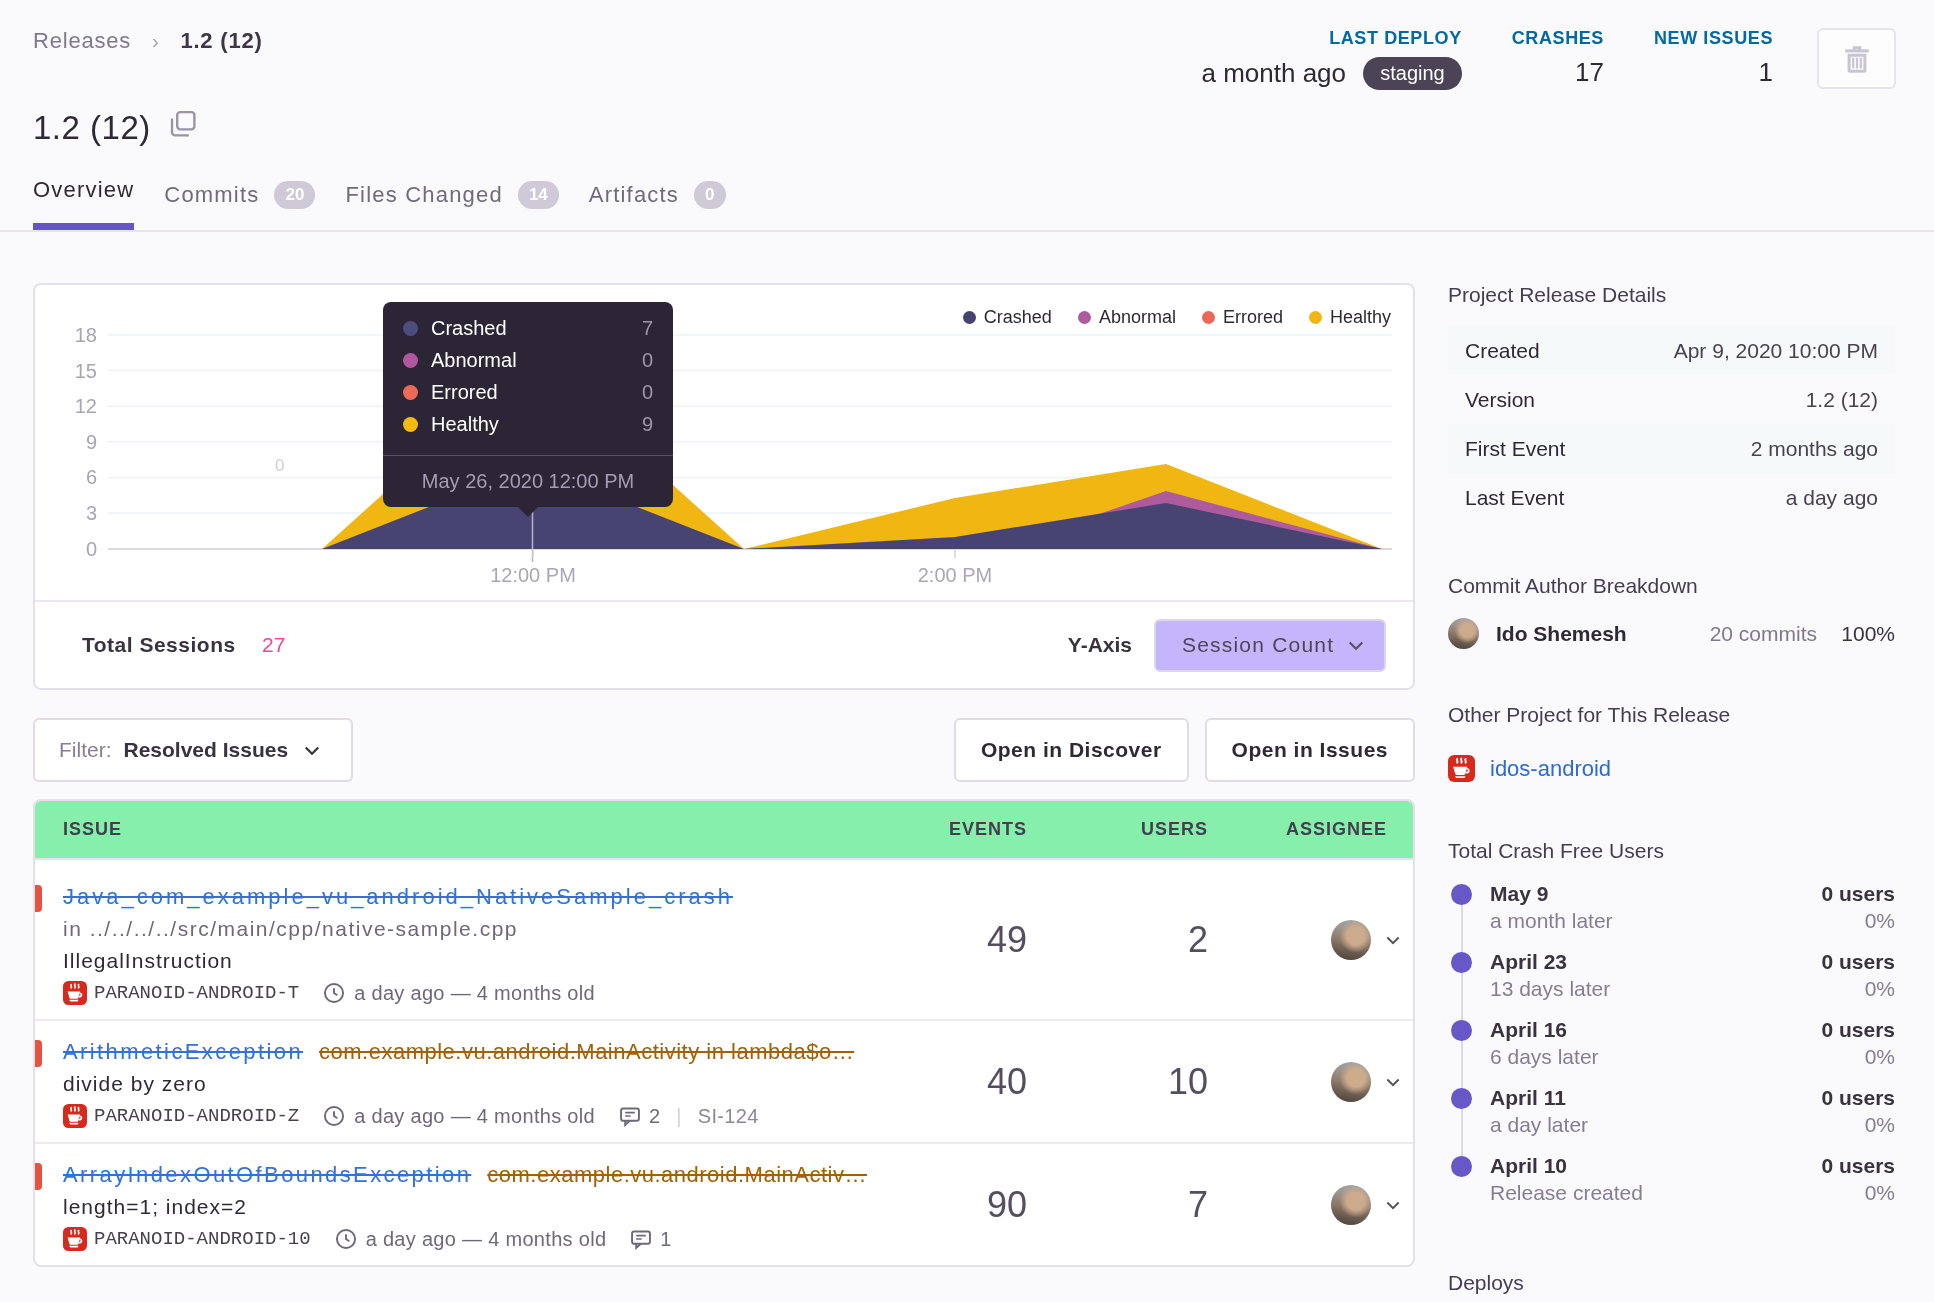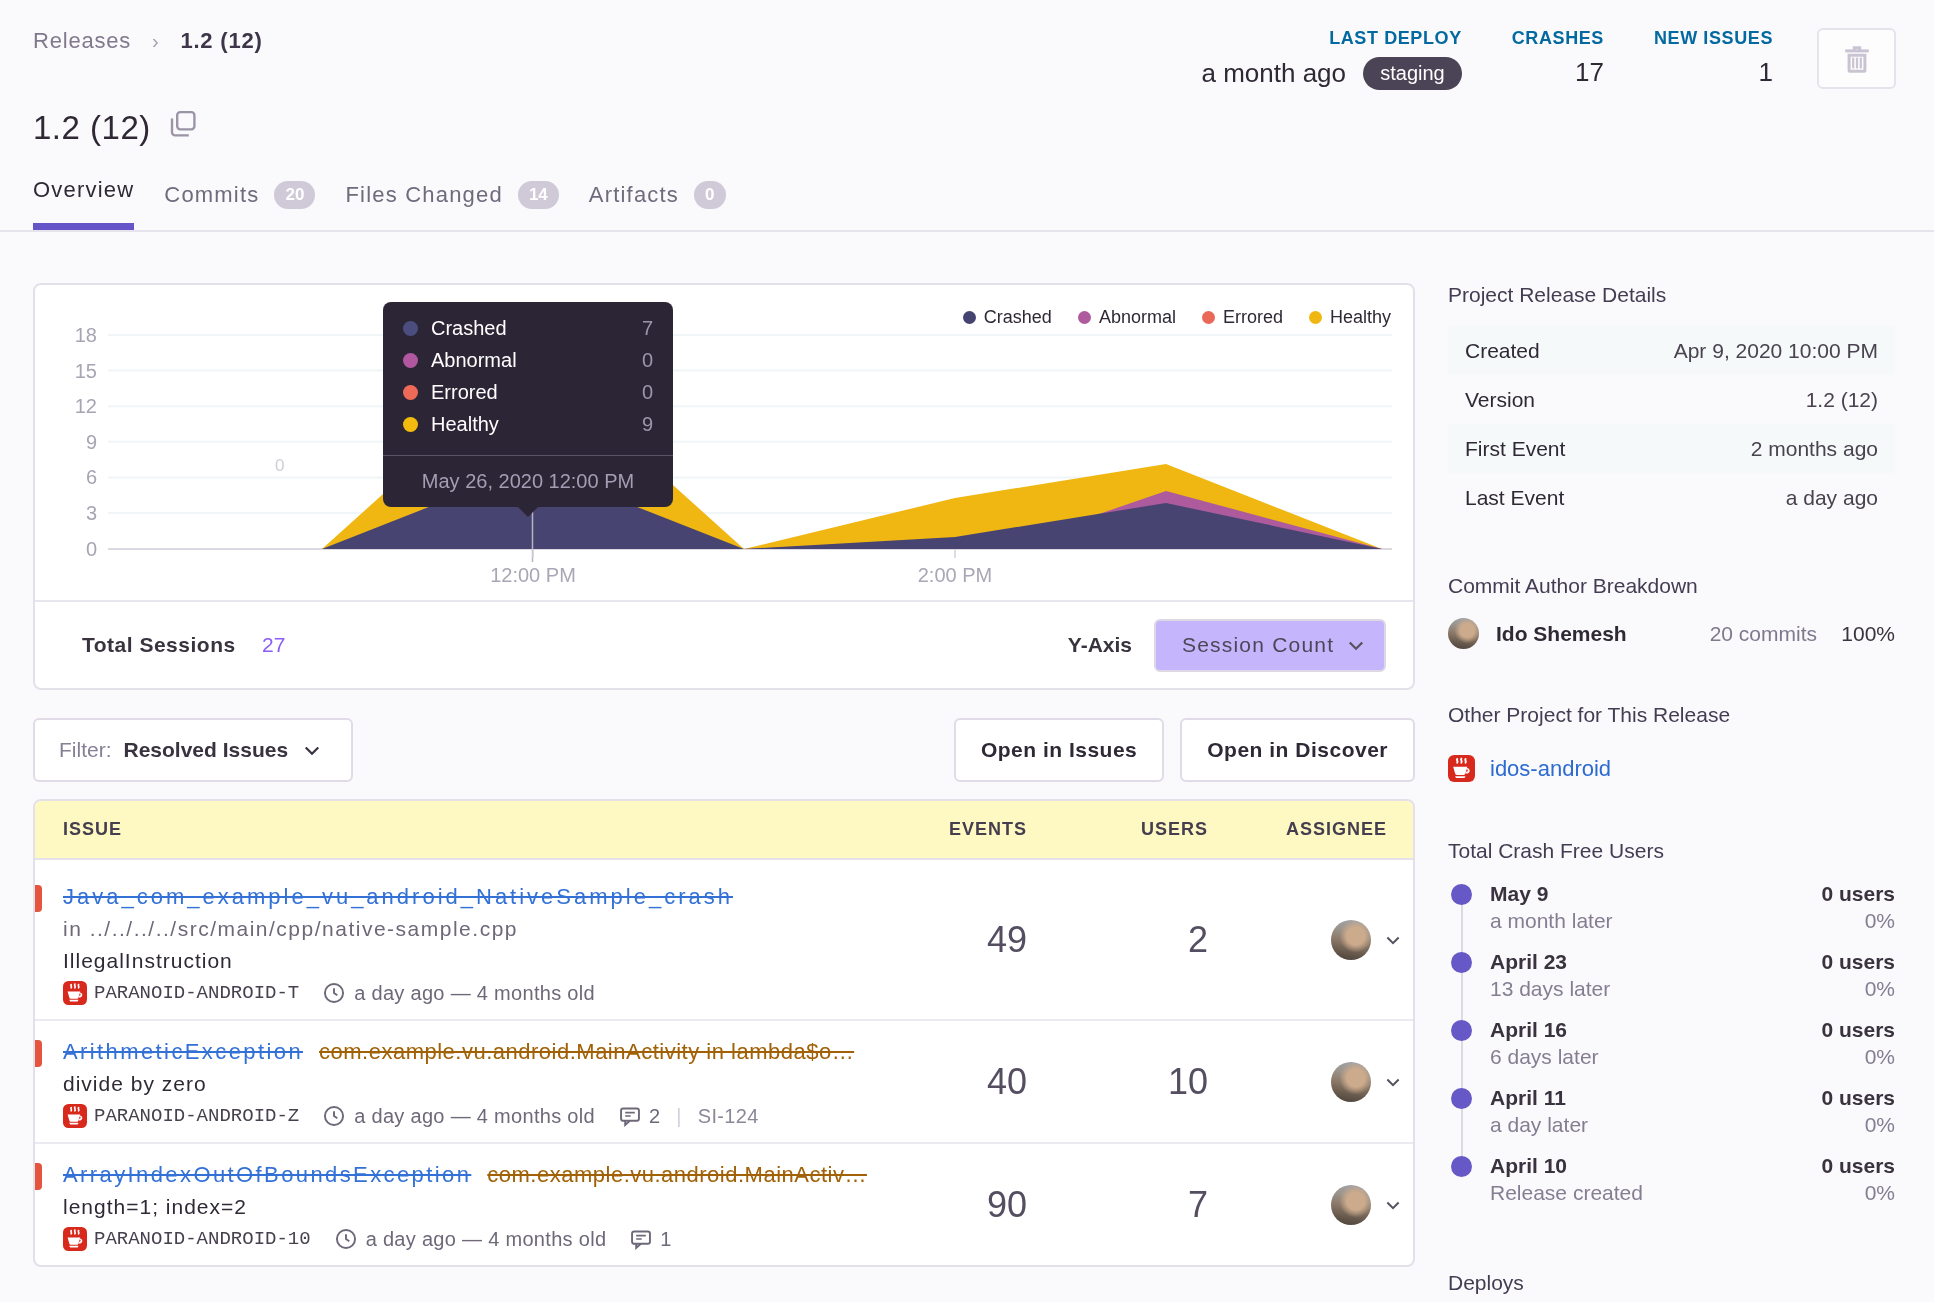"27" .chart-foot .ts span { color: #8b5cf6 -> #ec4899 }
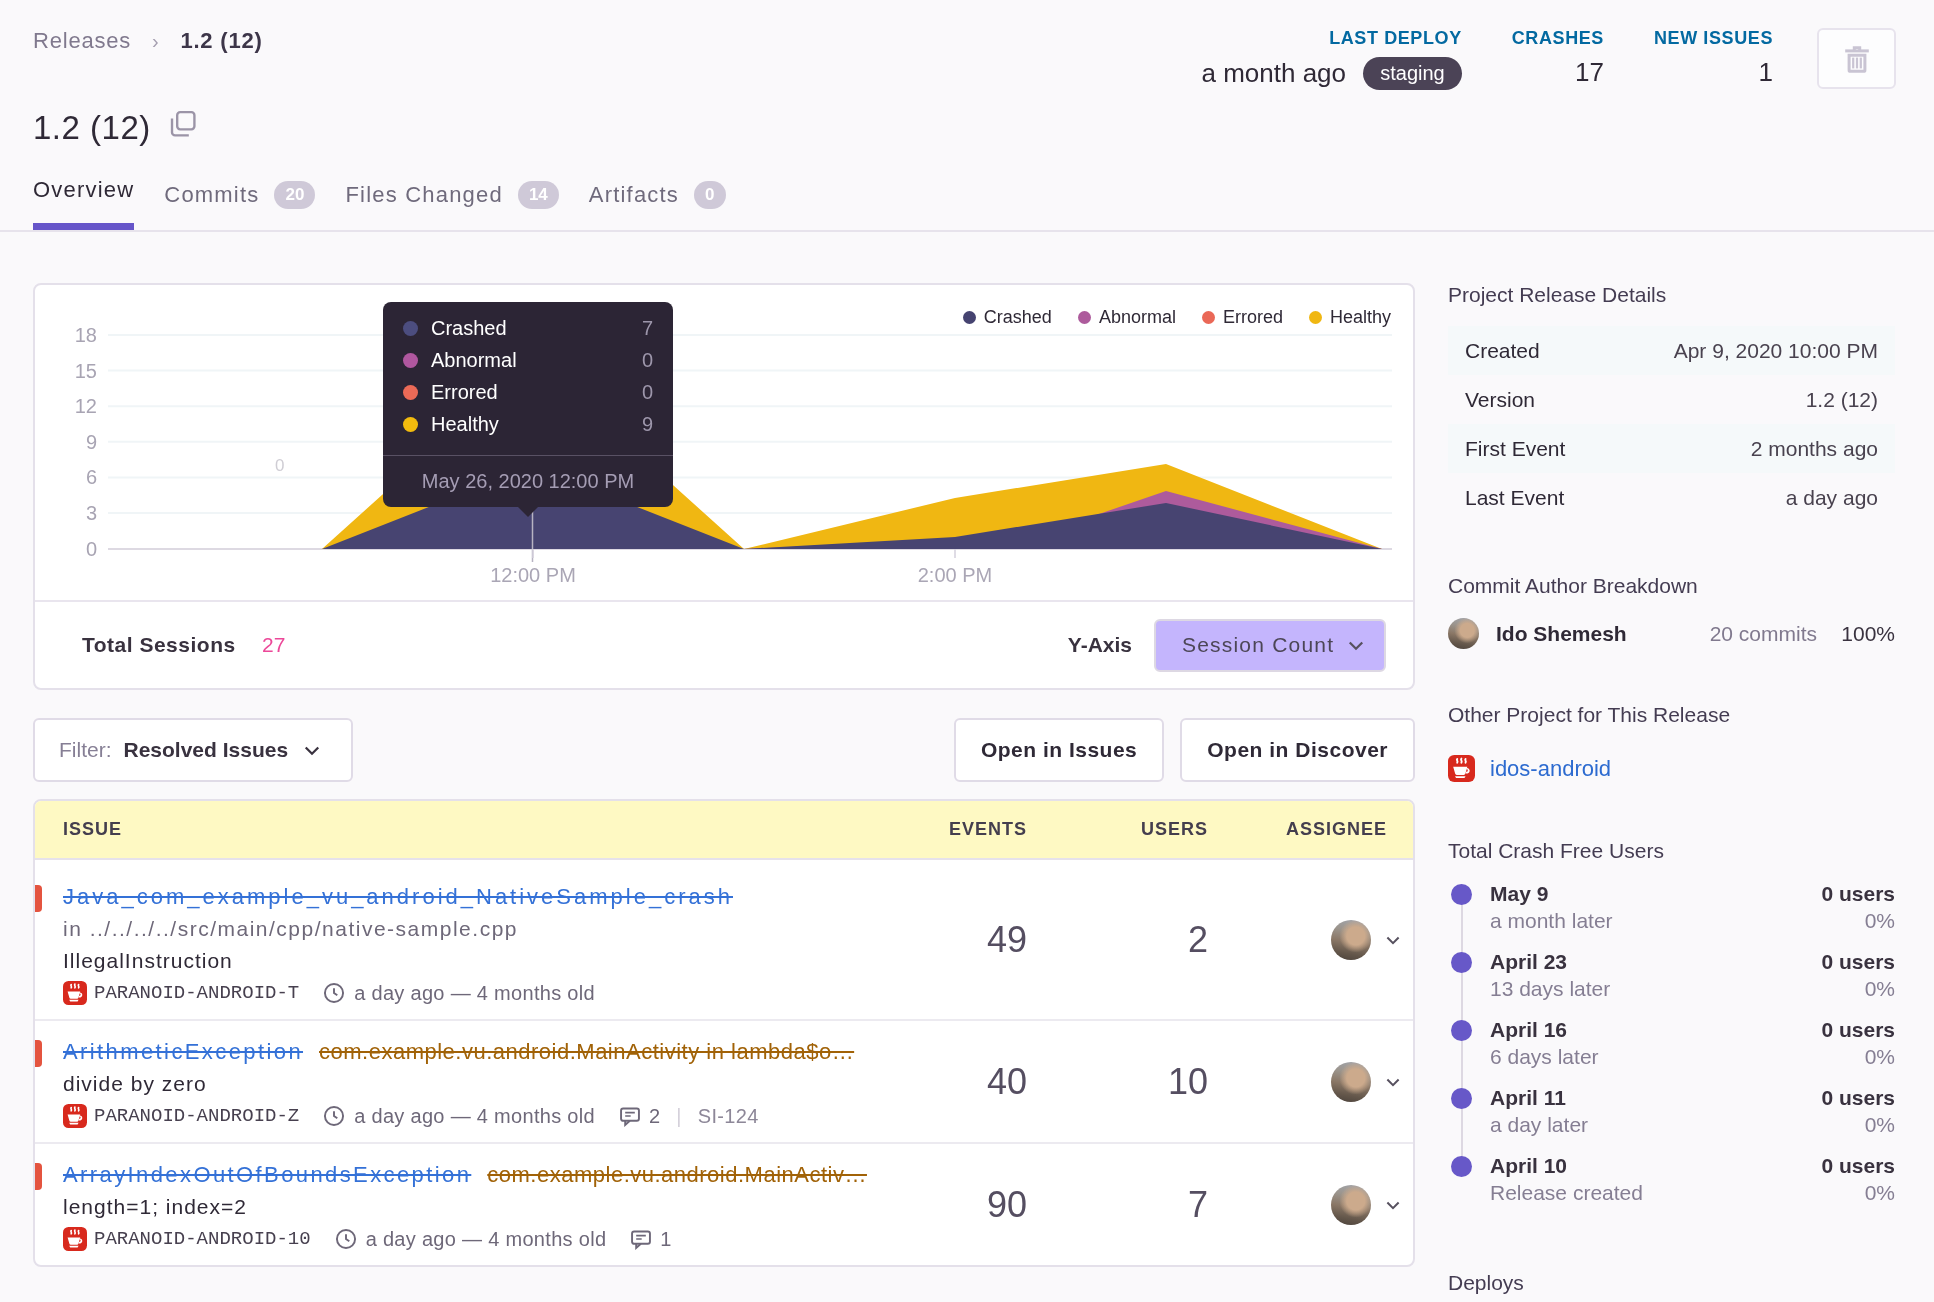"Open in Issues" div.open-btn { order: before "Open in Discover" -> after "Open in Discover" }
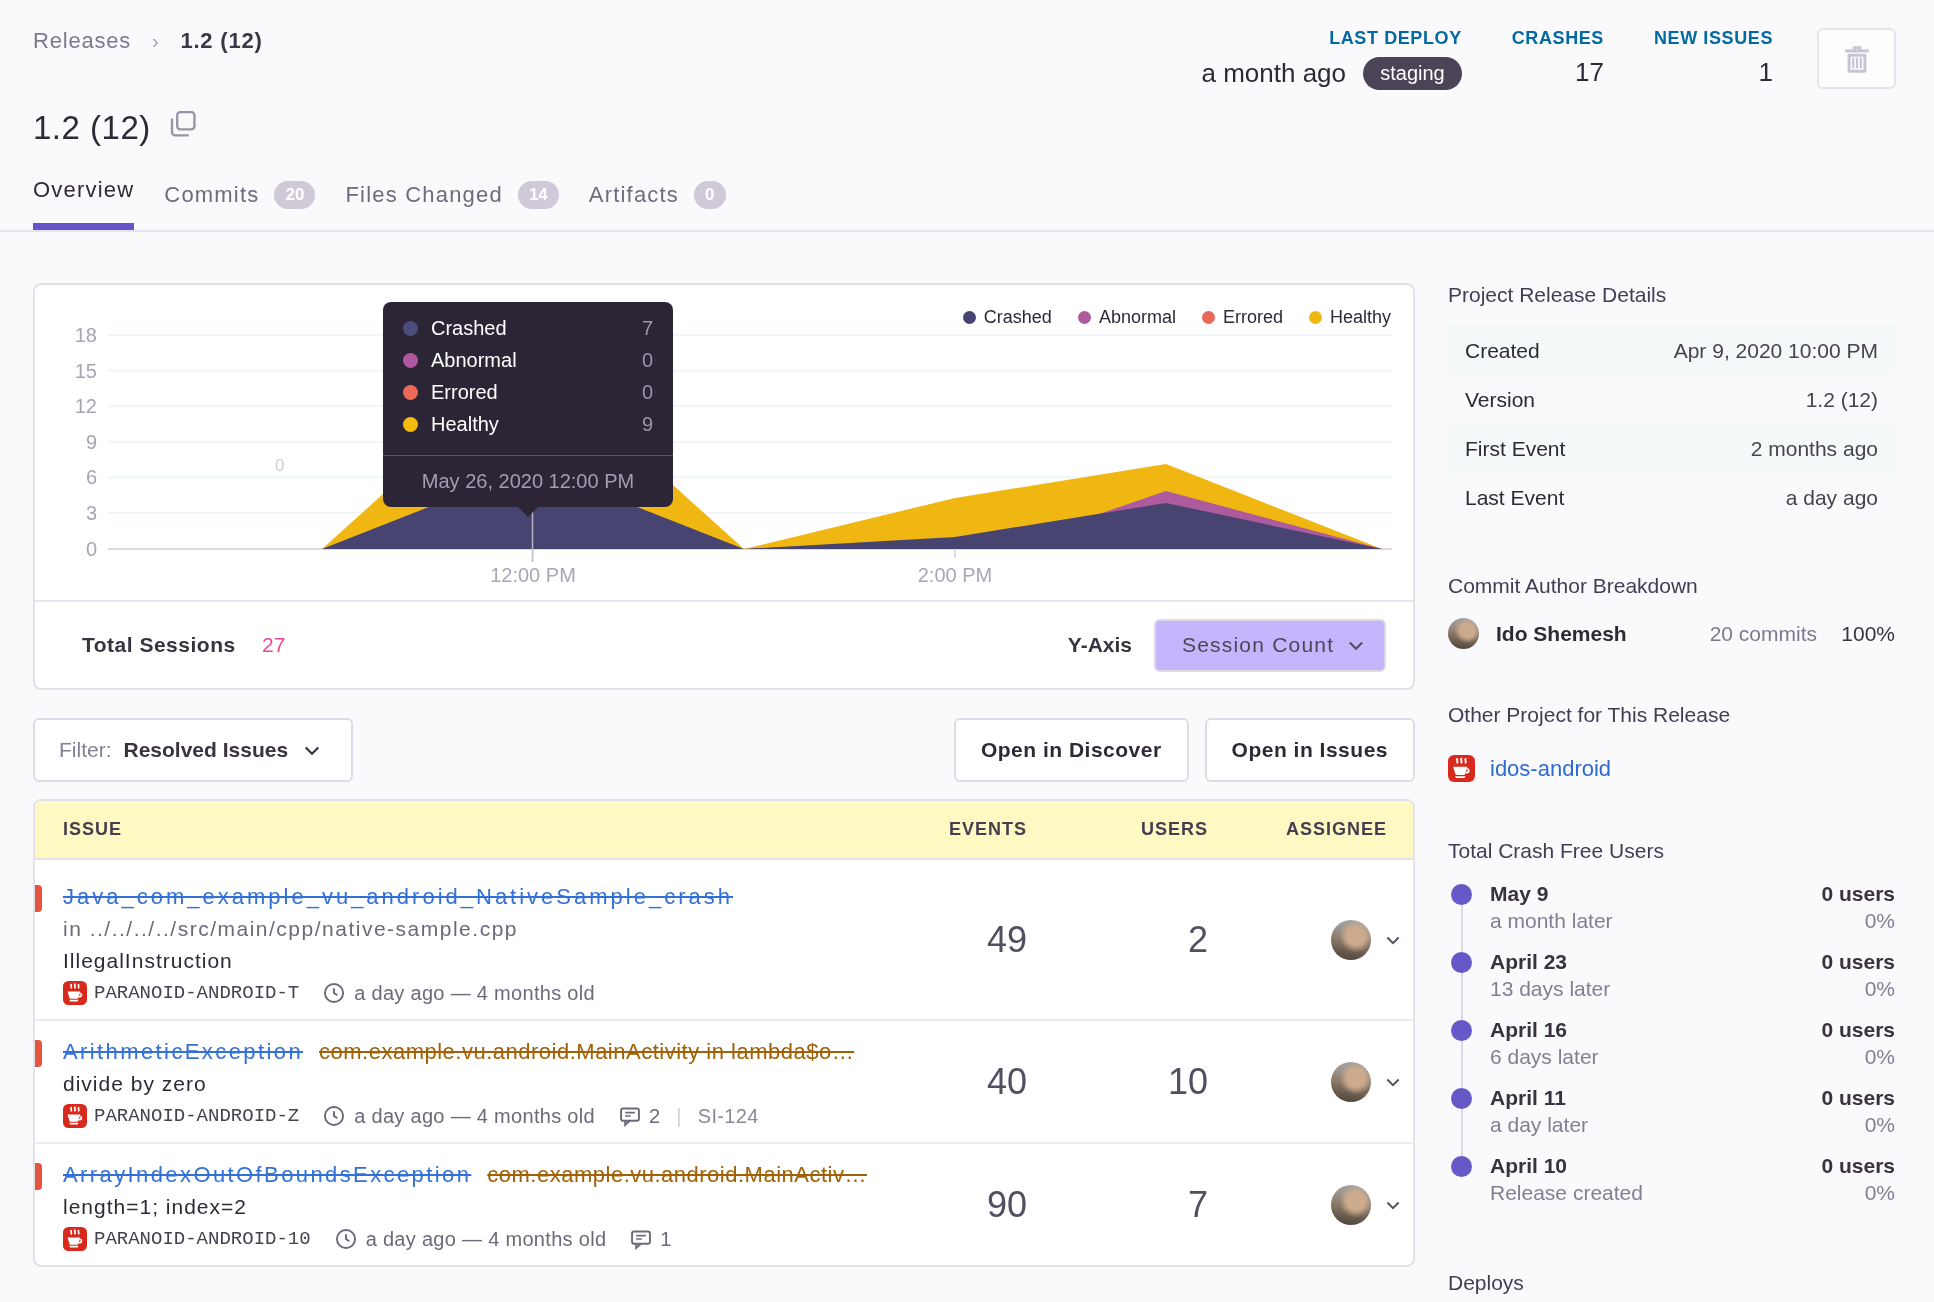"ISSUE" .t-head { background: #fef9c3 -> #86efac }
